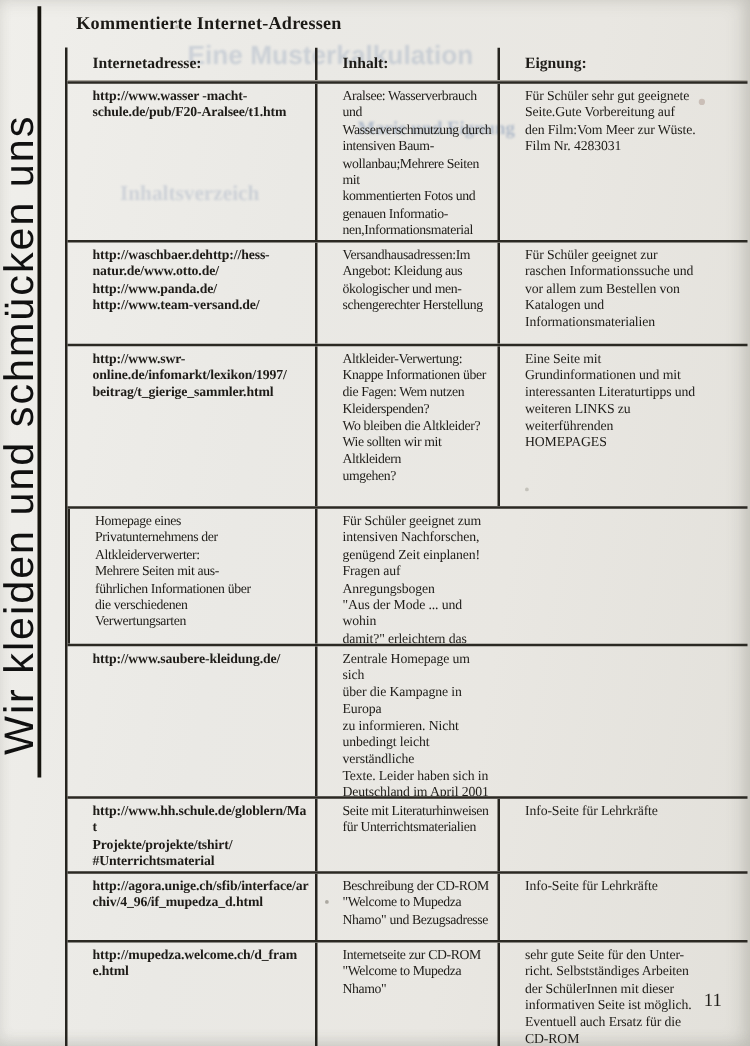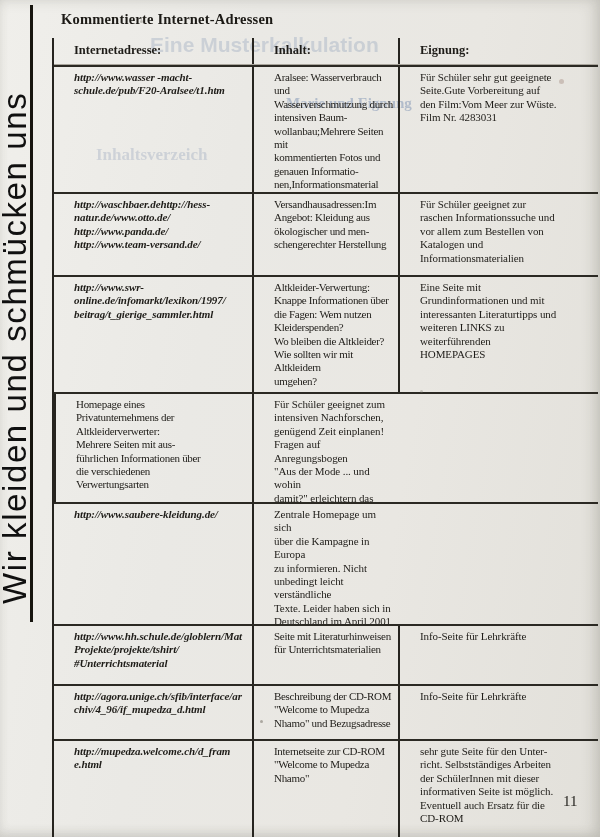"http://www.wasser -macht-" .url { font-style: italic -> none }
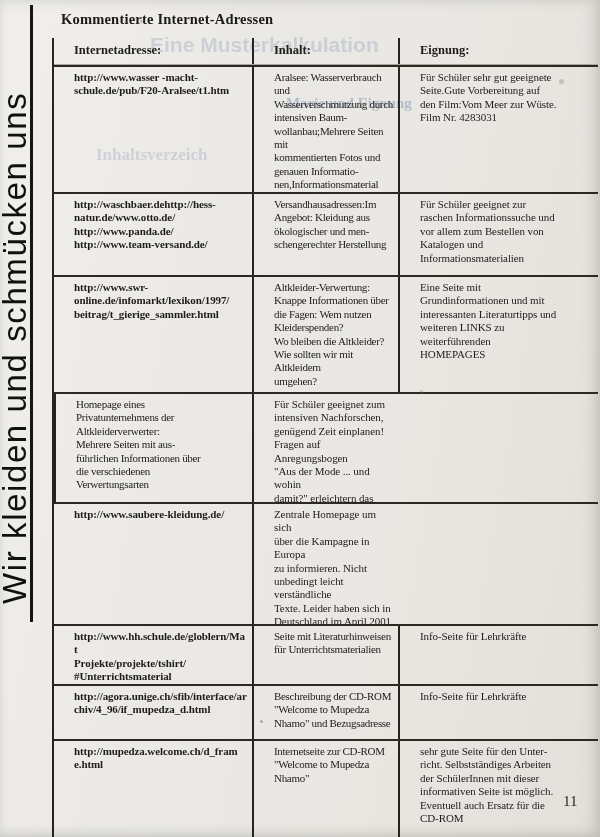"http://www.swr-" div.trow { height: 117px -> 130px }
